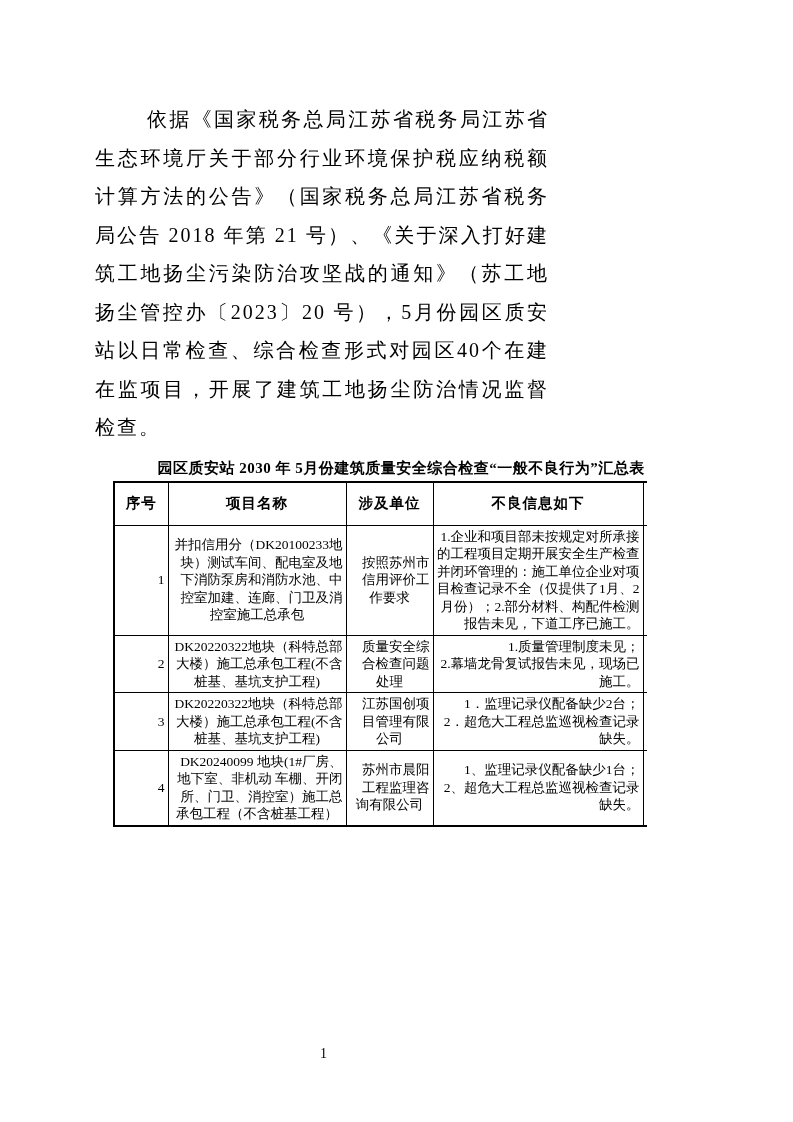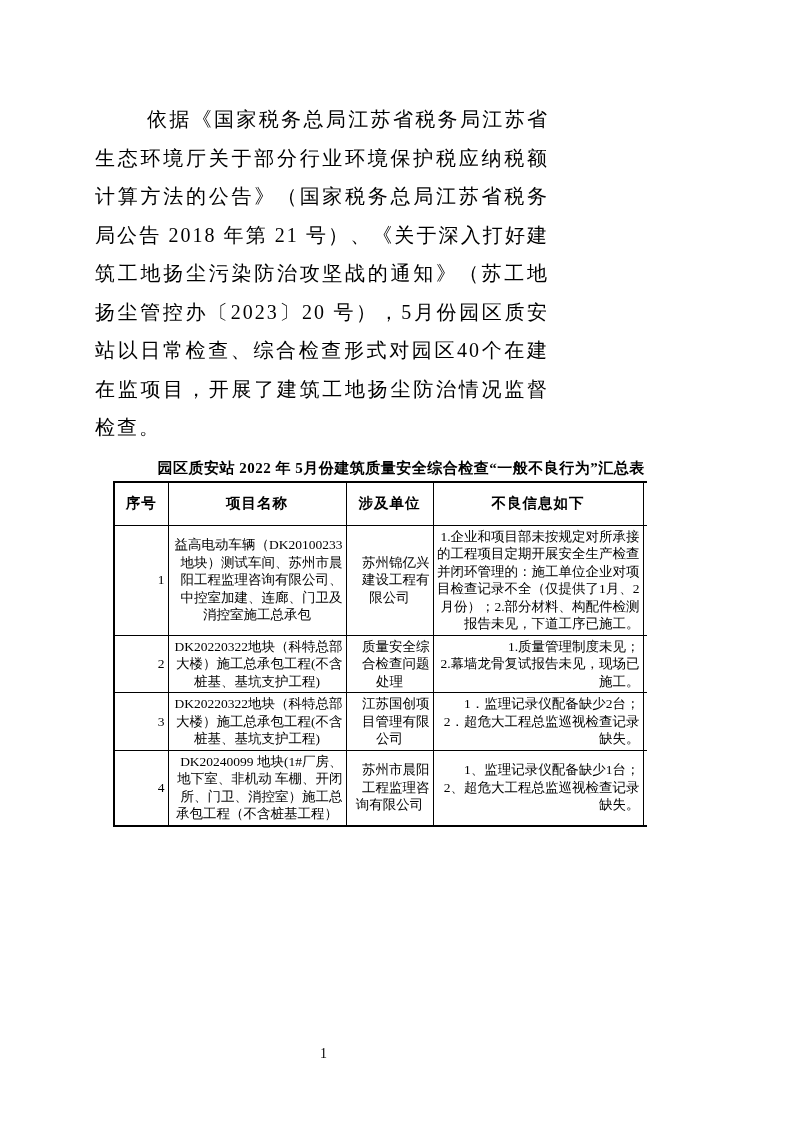"园区质安站 2022 年 5月份建筑质量安全综合检查“一般不良行为”汇总表" div.table-title { text: 2022 -> 2030 }
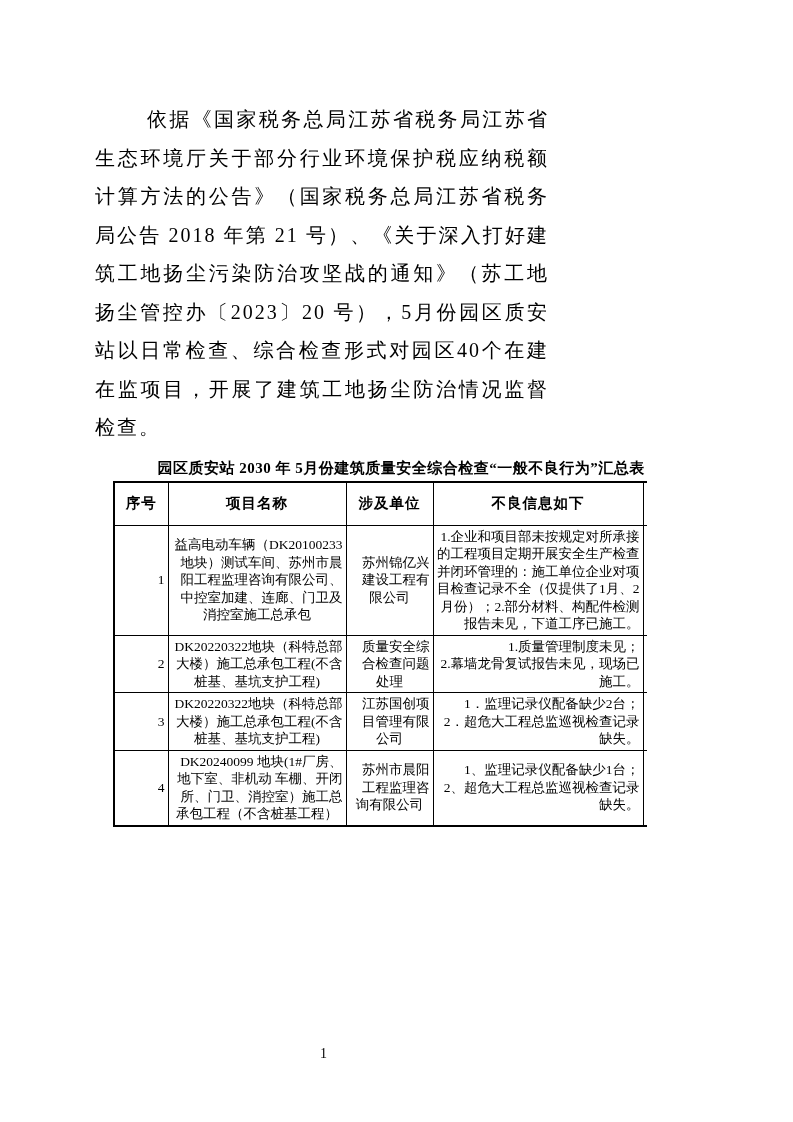"益高电动车辆（DK20100233地块）测试车间、苏州市晨阳工程监理咨询有限公司" td.td-project { text: 益高电动车辆（DK20100233地块）测试车间、苏州市晨阳工程监理咨询有限公司 -> 并扣信用分（DK20100233地块）测试车间、配电室及地下消防泵房和消防水池 }
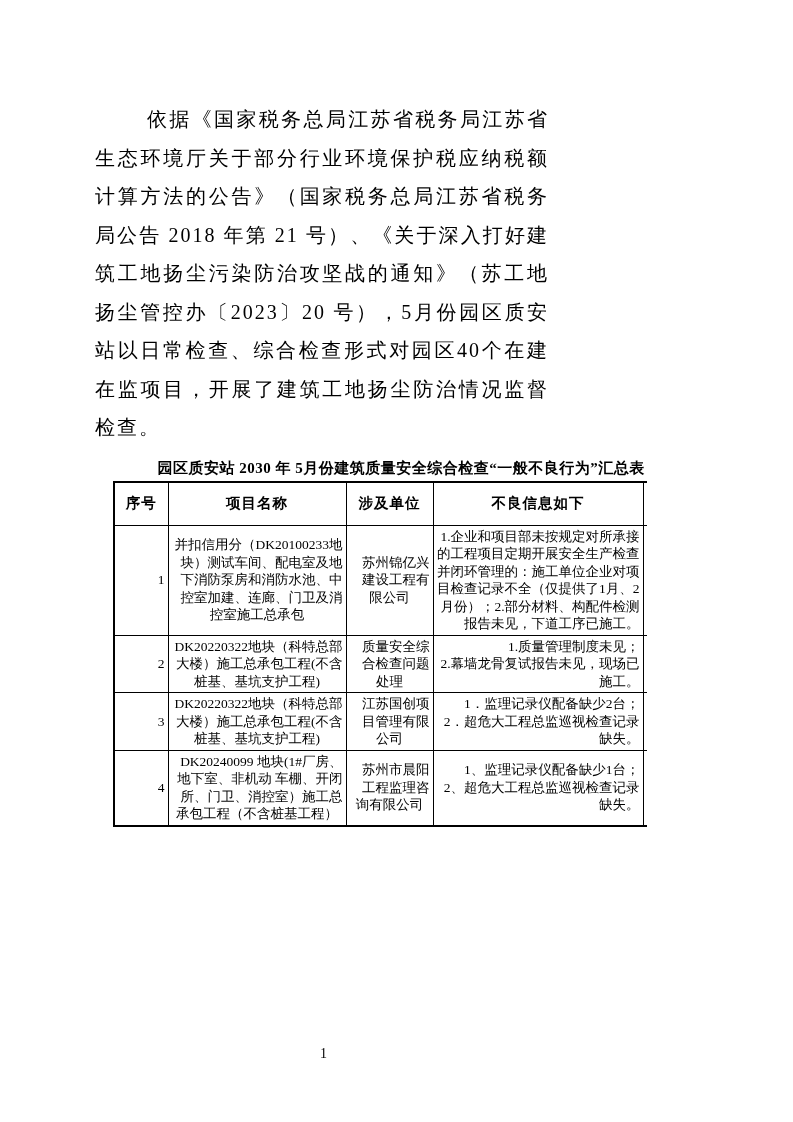"苏州锦亿兴建设工程有限公司" td.td-unit { text: 苏州锦亿兴建设工程有限公司 -> 按照苏州市信用评价工作要求 }
